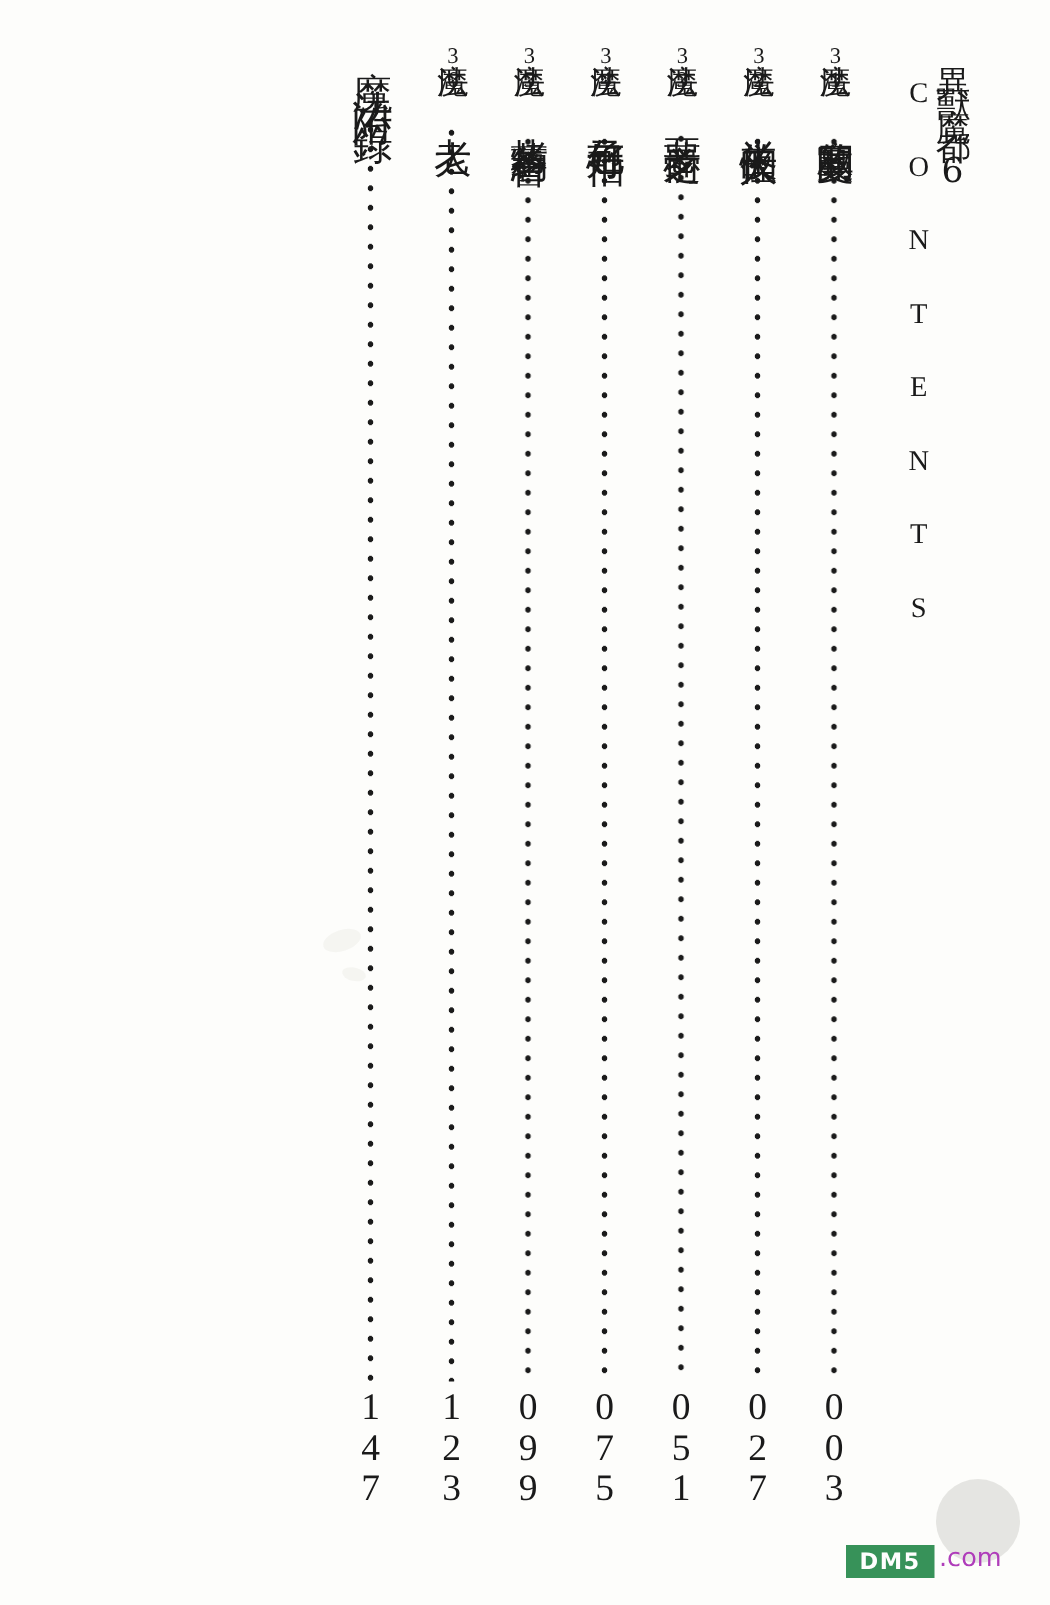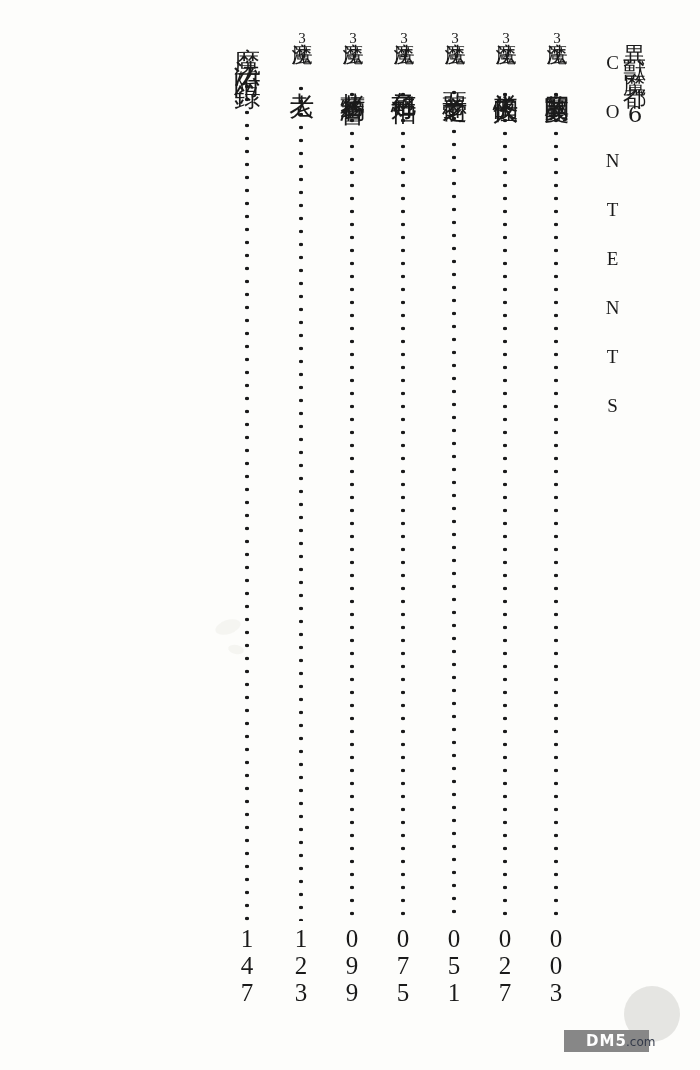"DM5" .wm-box { background: #737373 -> #15803d; padding: 2px 22px -> 2px 9px }
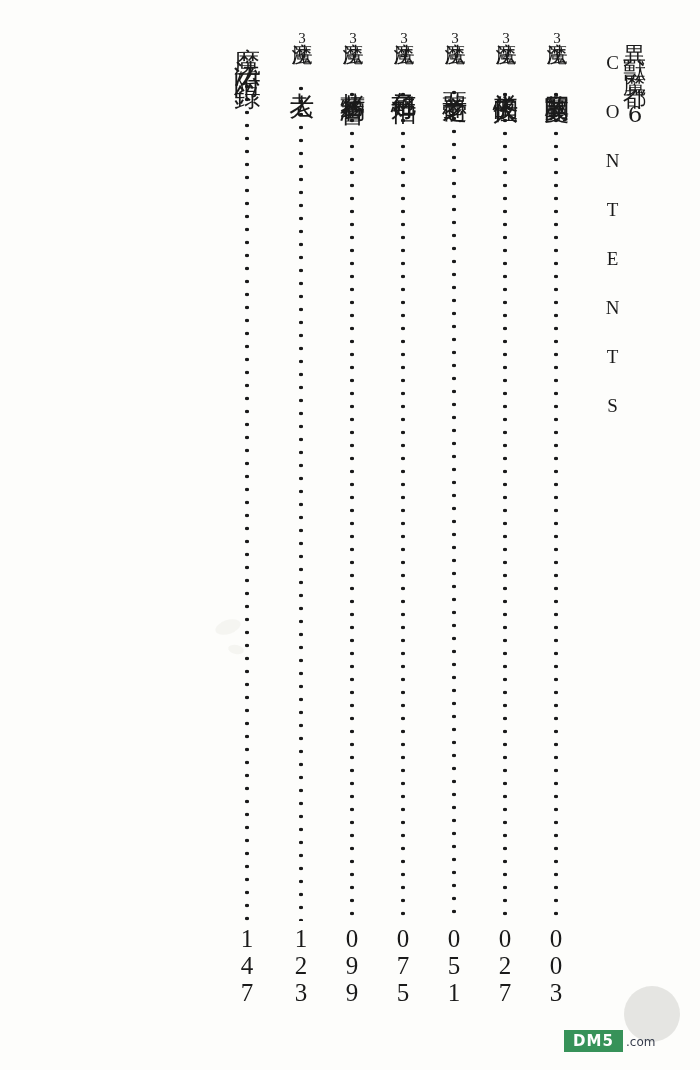".com" .wm-com { color: #0f172a -> #a21caf; font-size: 12px -> 17px }
